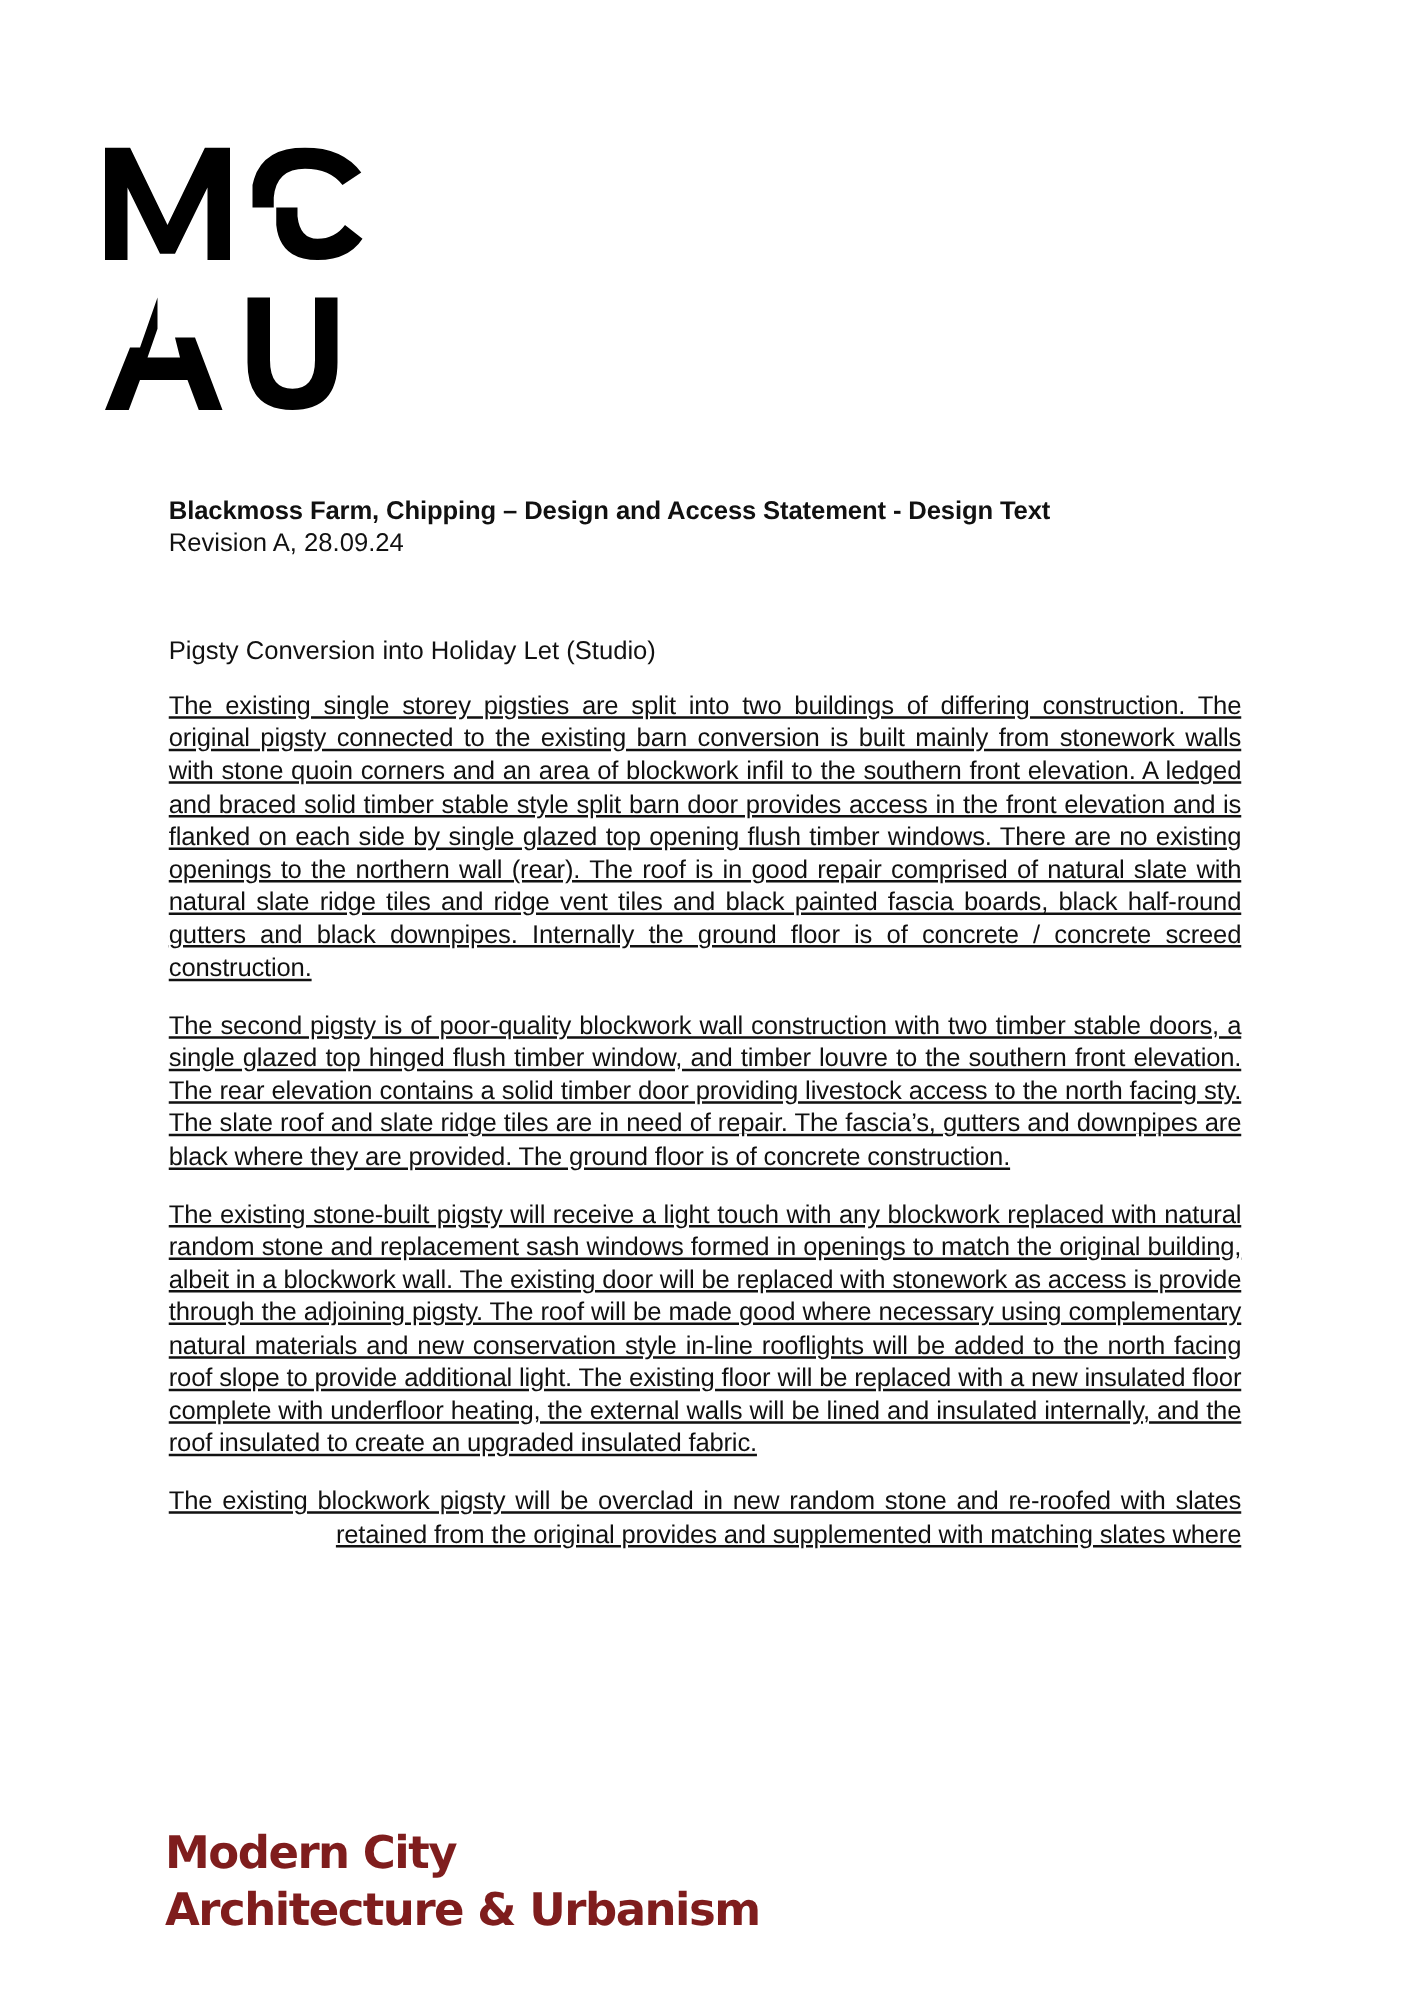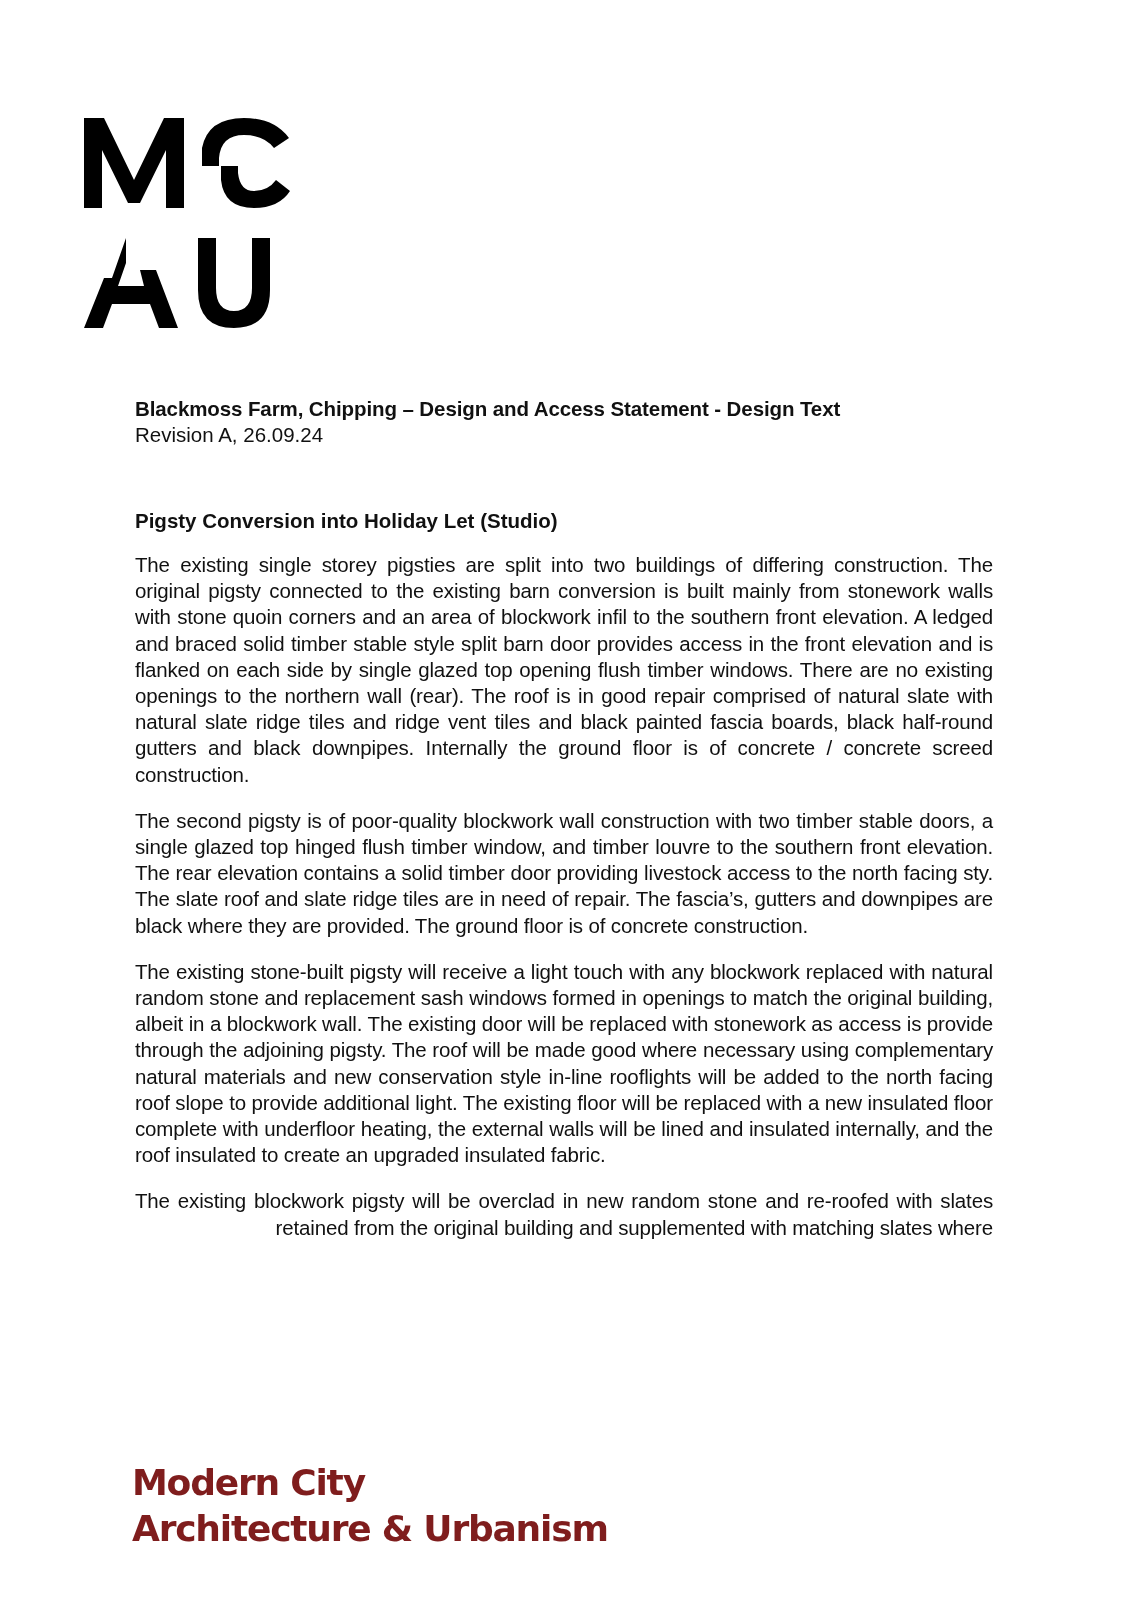"Revision A, 26.09.24" p.revision { text: 26.09.24 -> 28.09.24 }
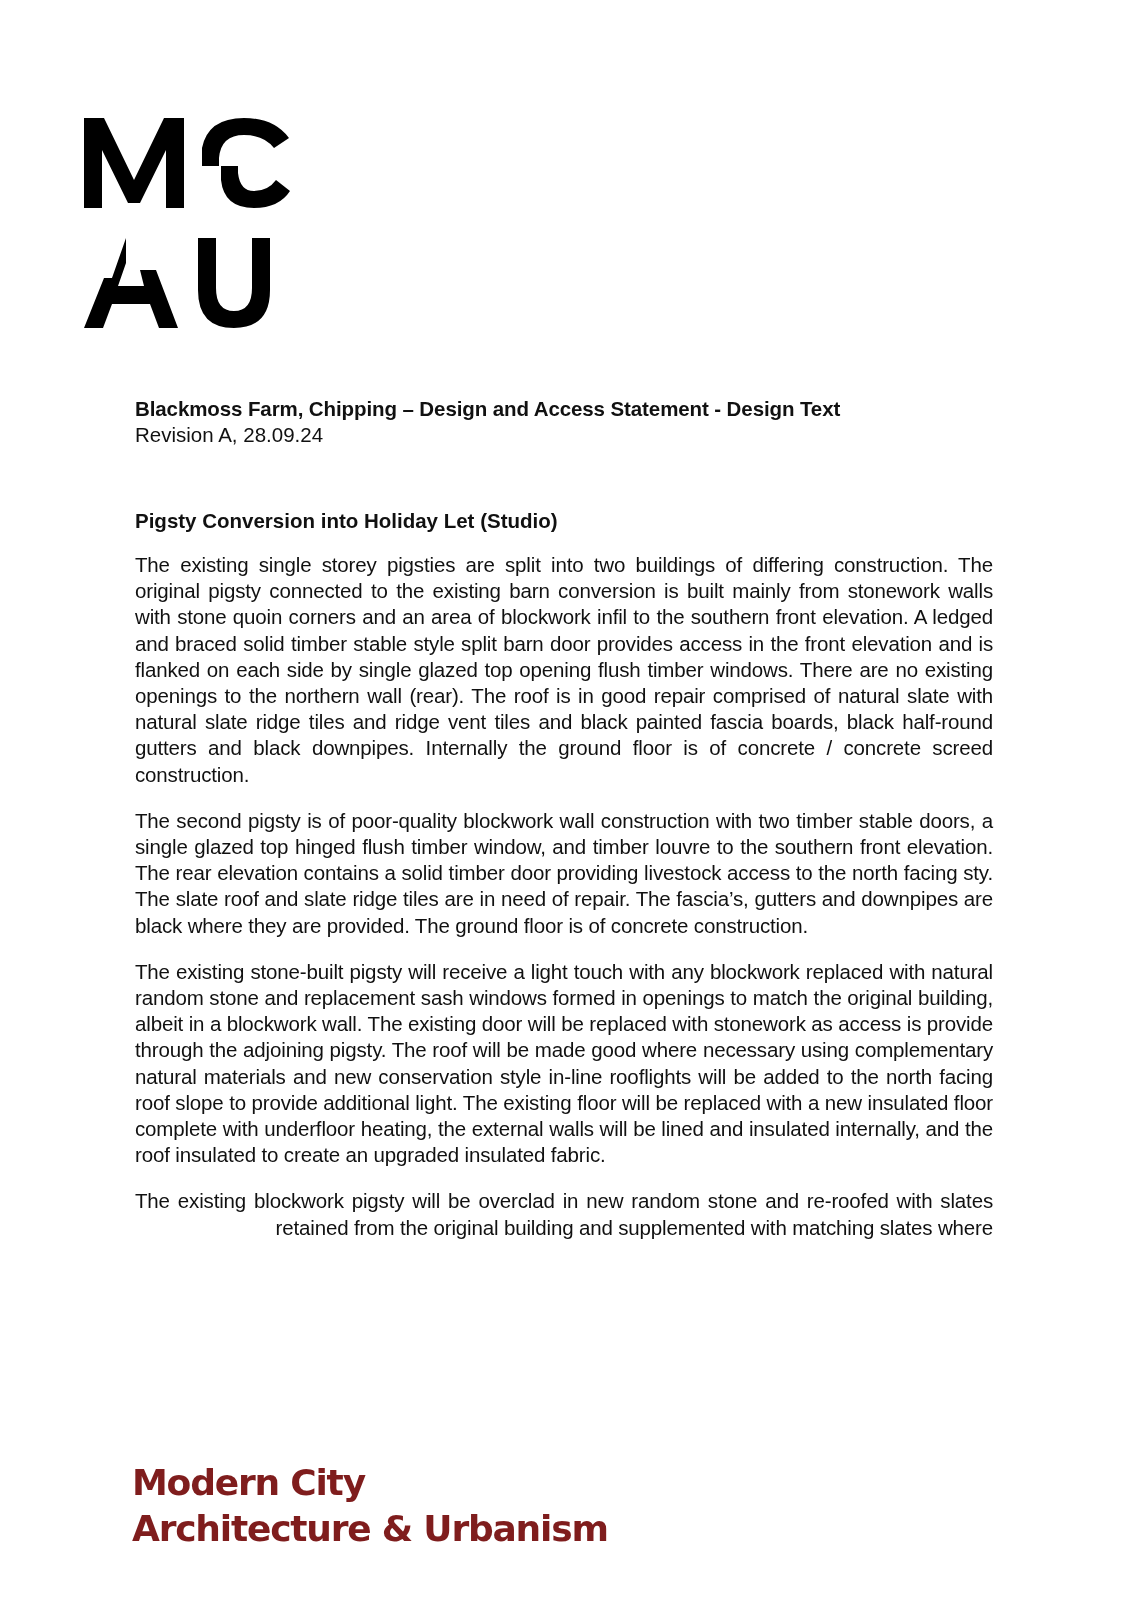"Pigsty Conversion into Holiday Let" .section-heading { font-weight: bold -> normal }
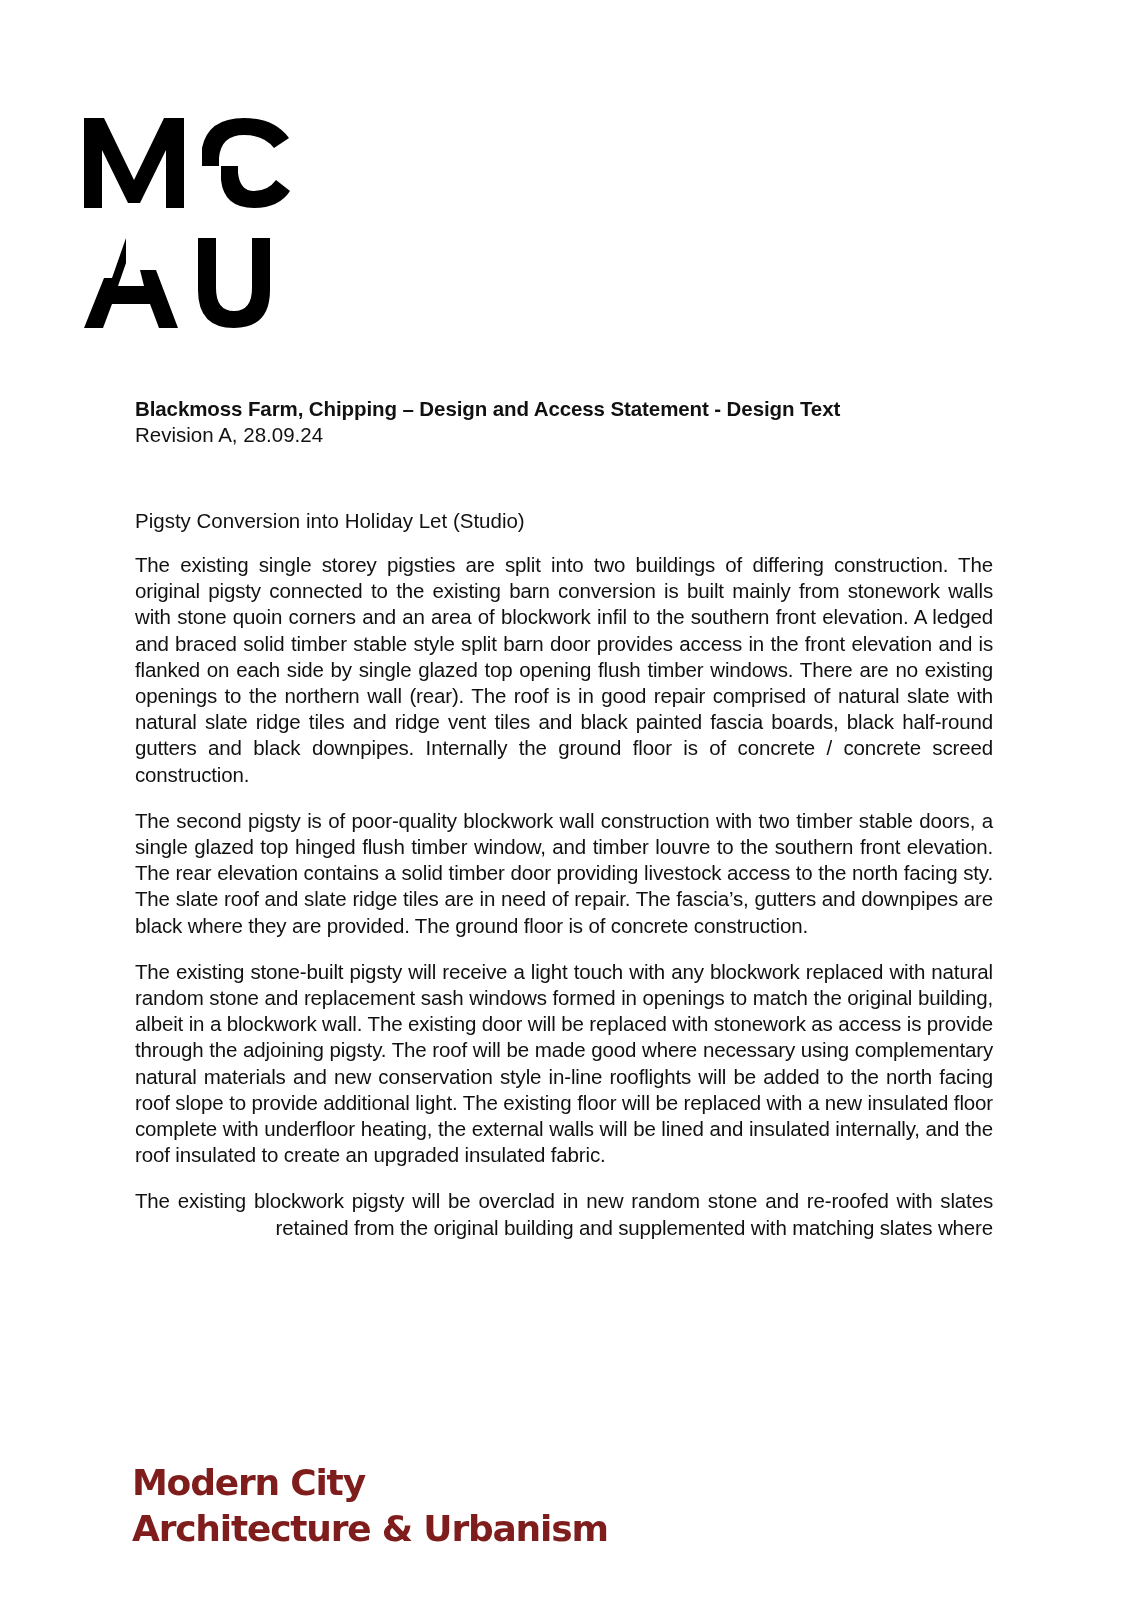"The existing single storey pigsties" .para { text-decoration: none -> underline }
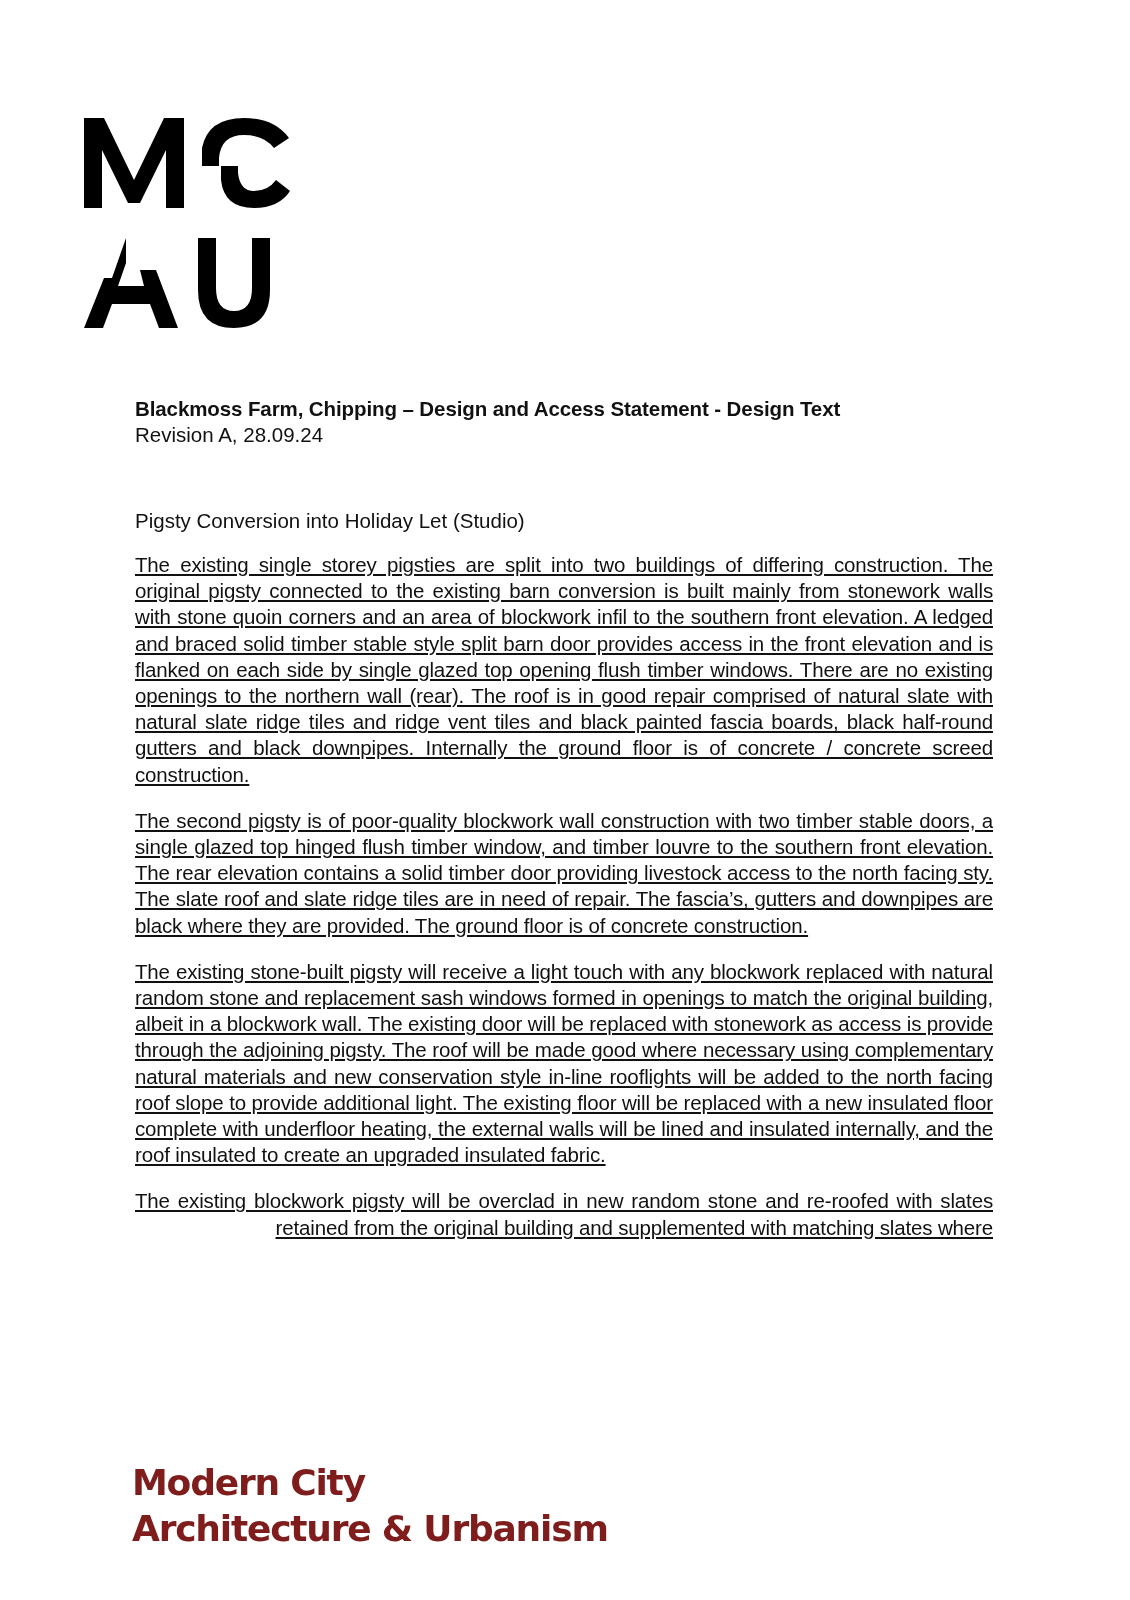"The existing blockwork pigsty will" p.para { text: building -> provides }
